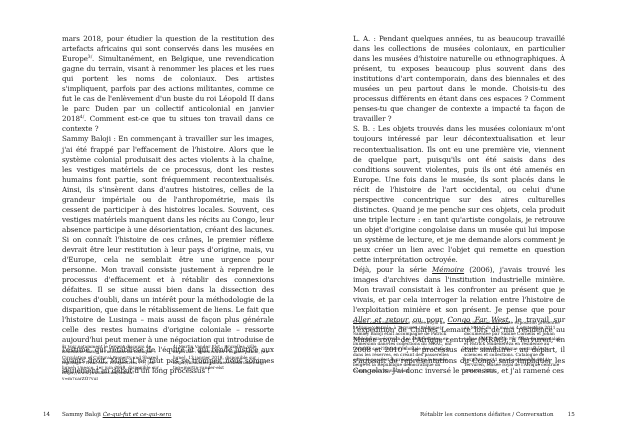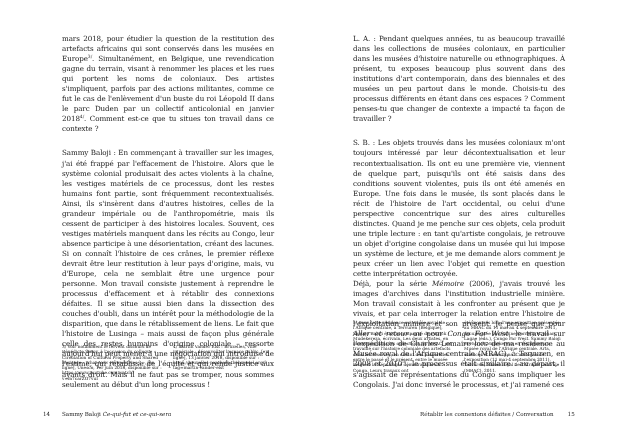"S. B. : Les objets" .col p.gap { margin-top: 14px -> 0 }
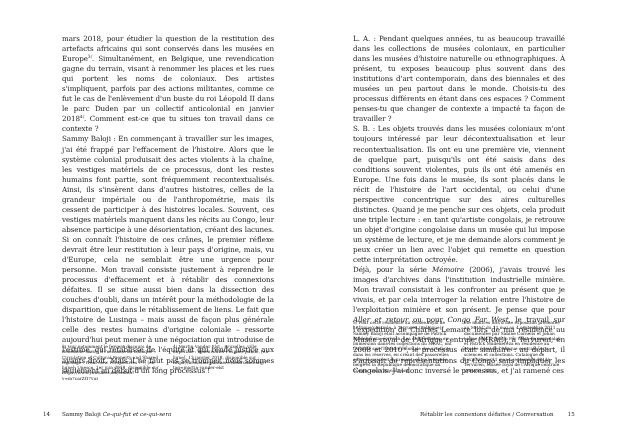"Mémoire" .it { text-decoration: none -> underline }
